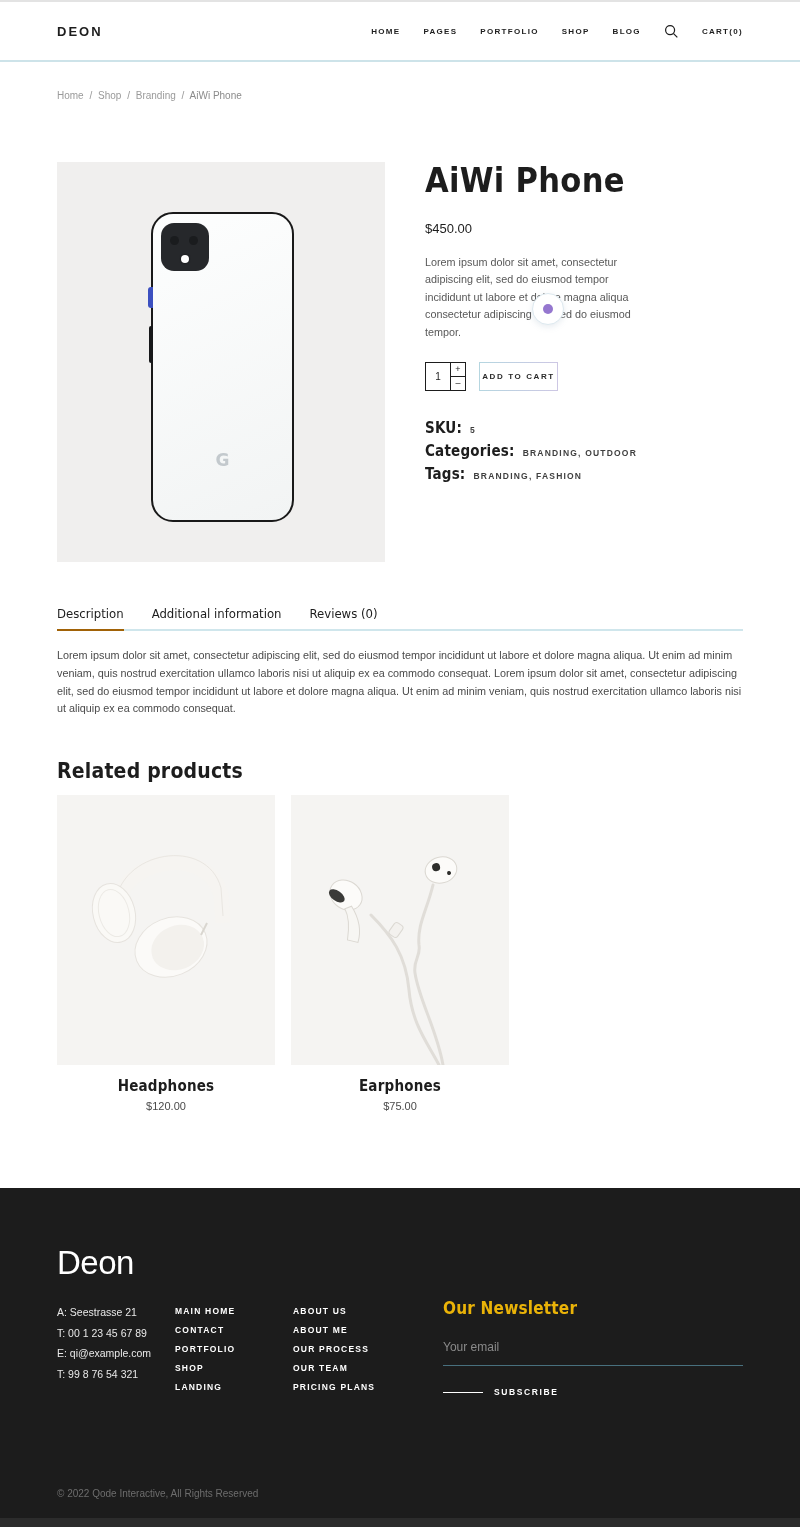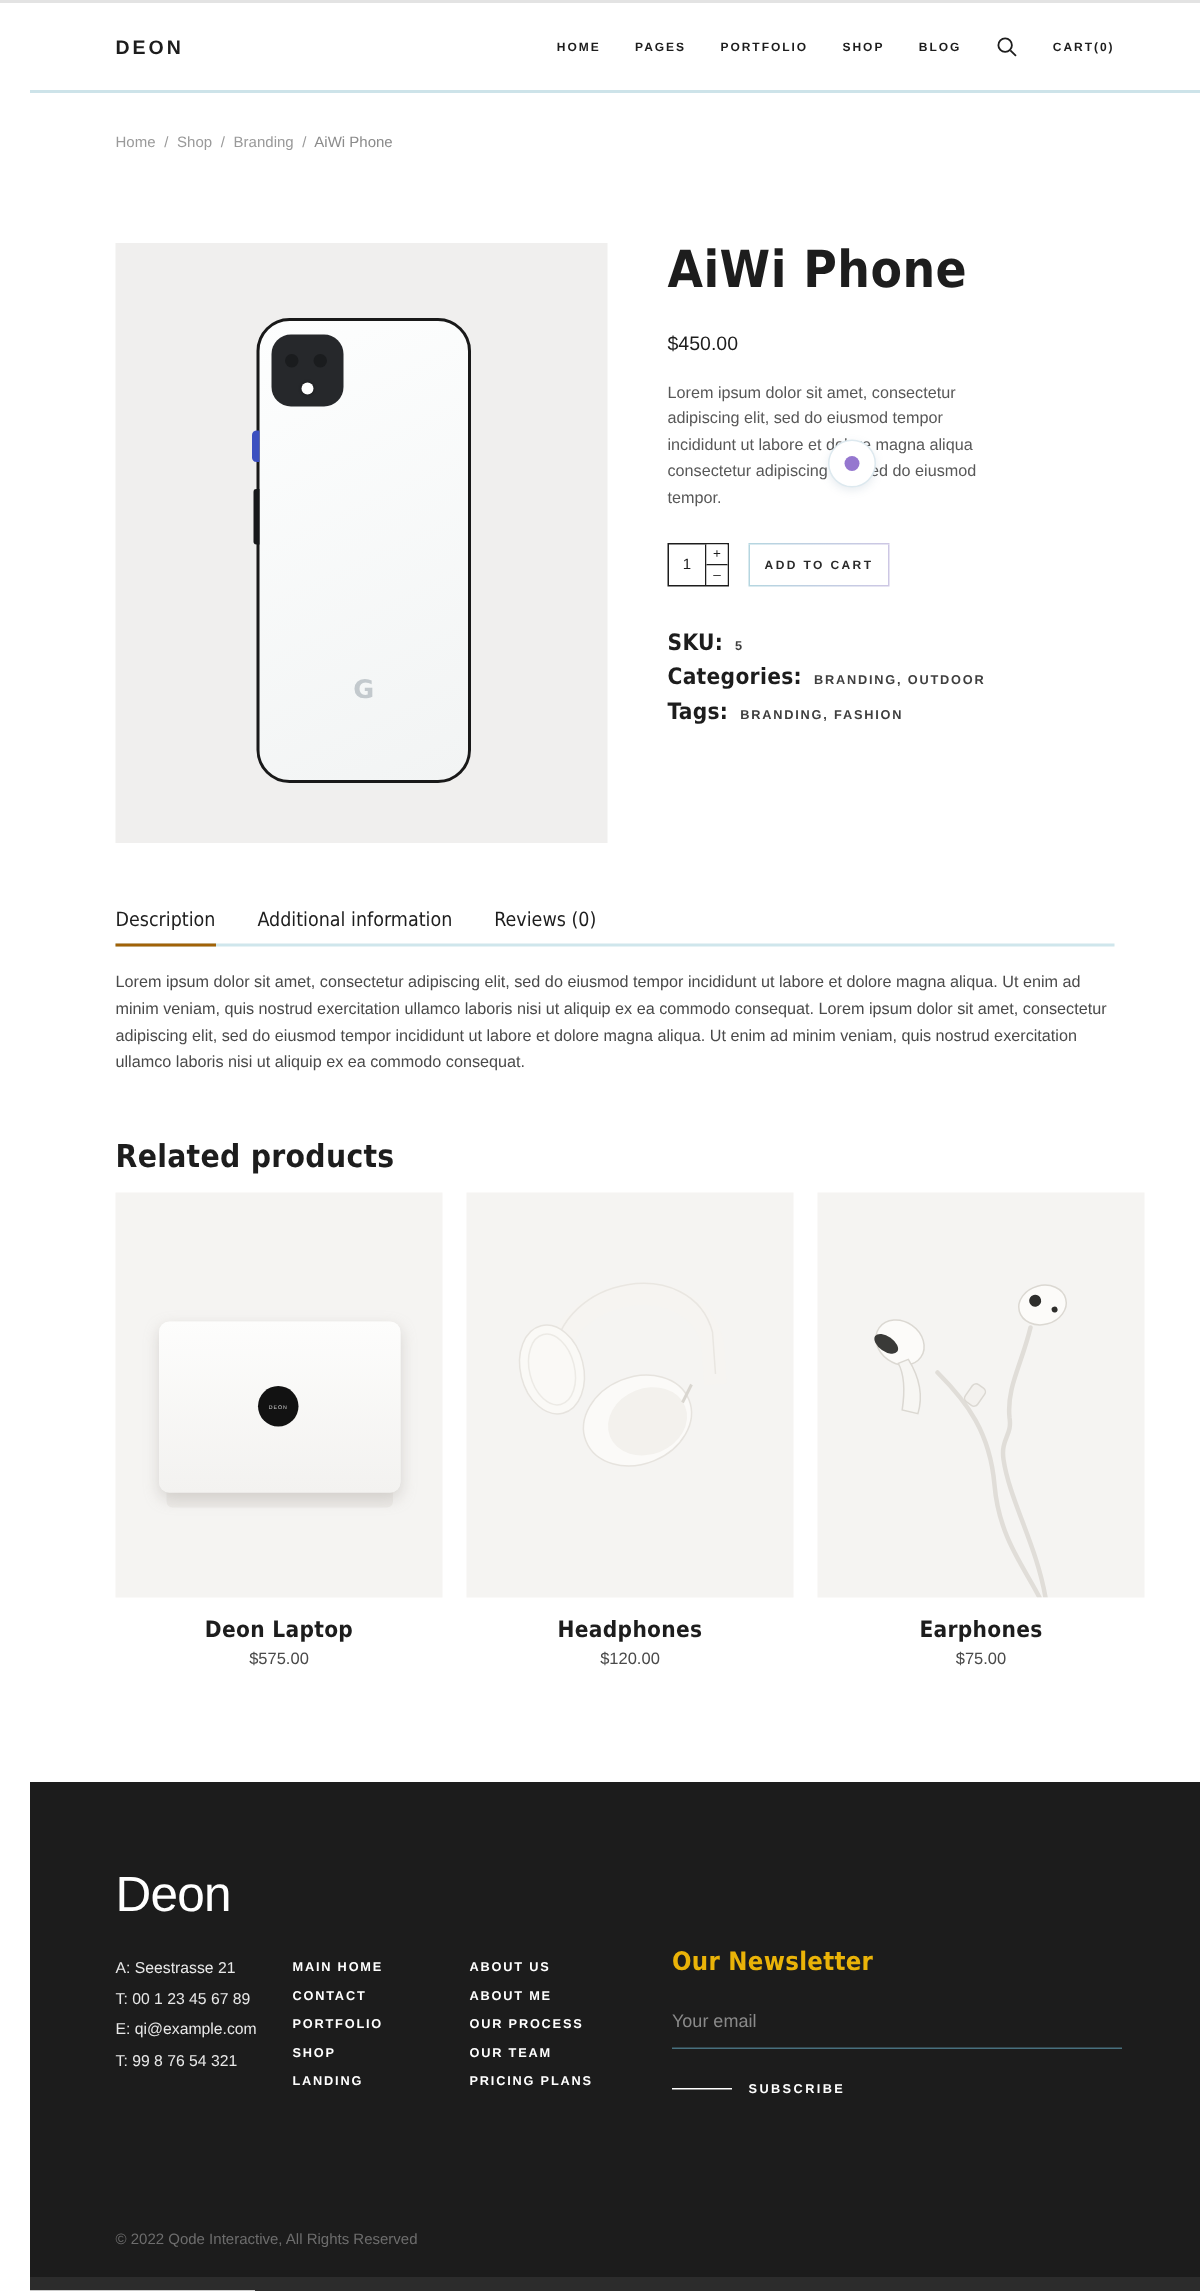"DEON" .page { padding-left: 20px -> none }
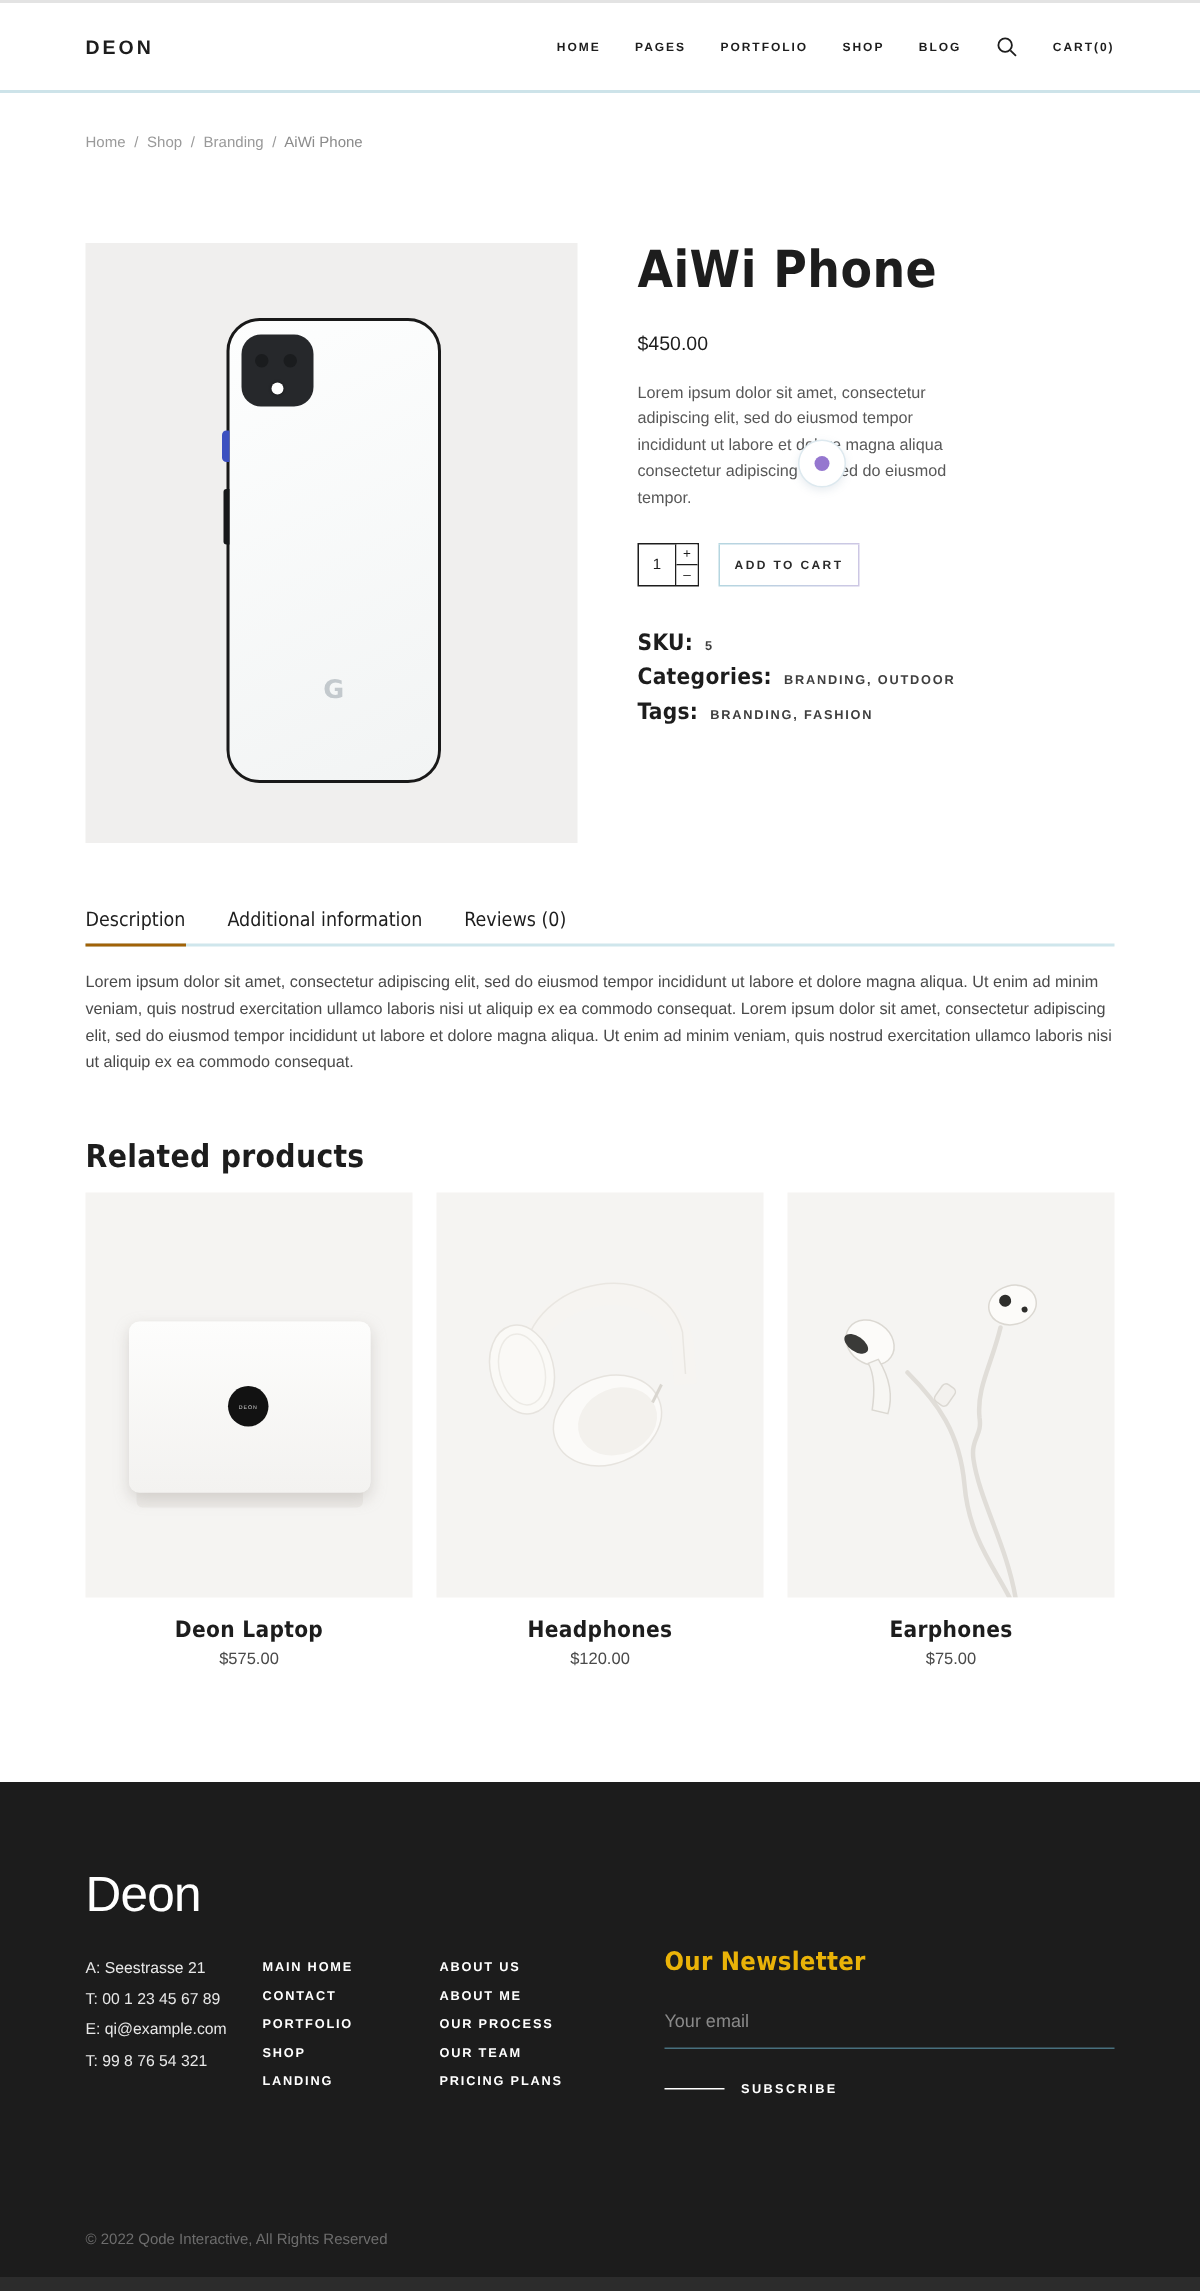"ADD TO CART" .add-cart { width: 94px -> 79px }
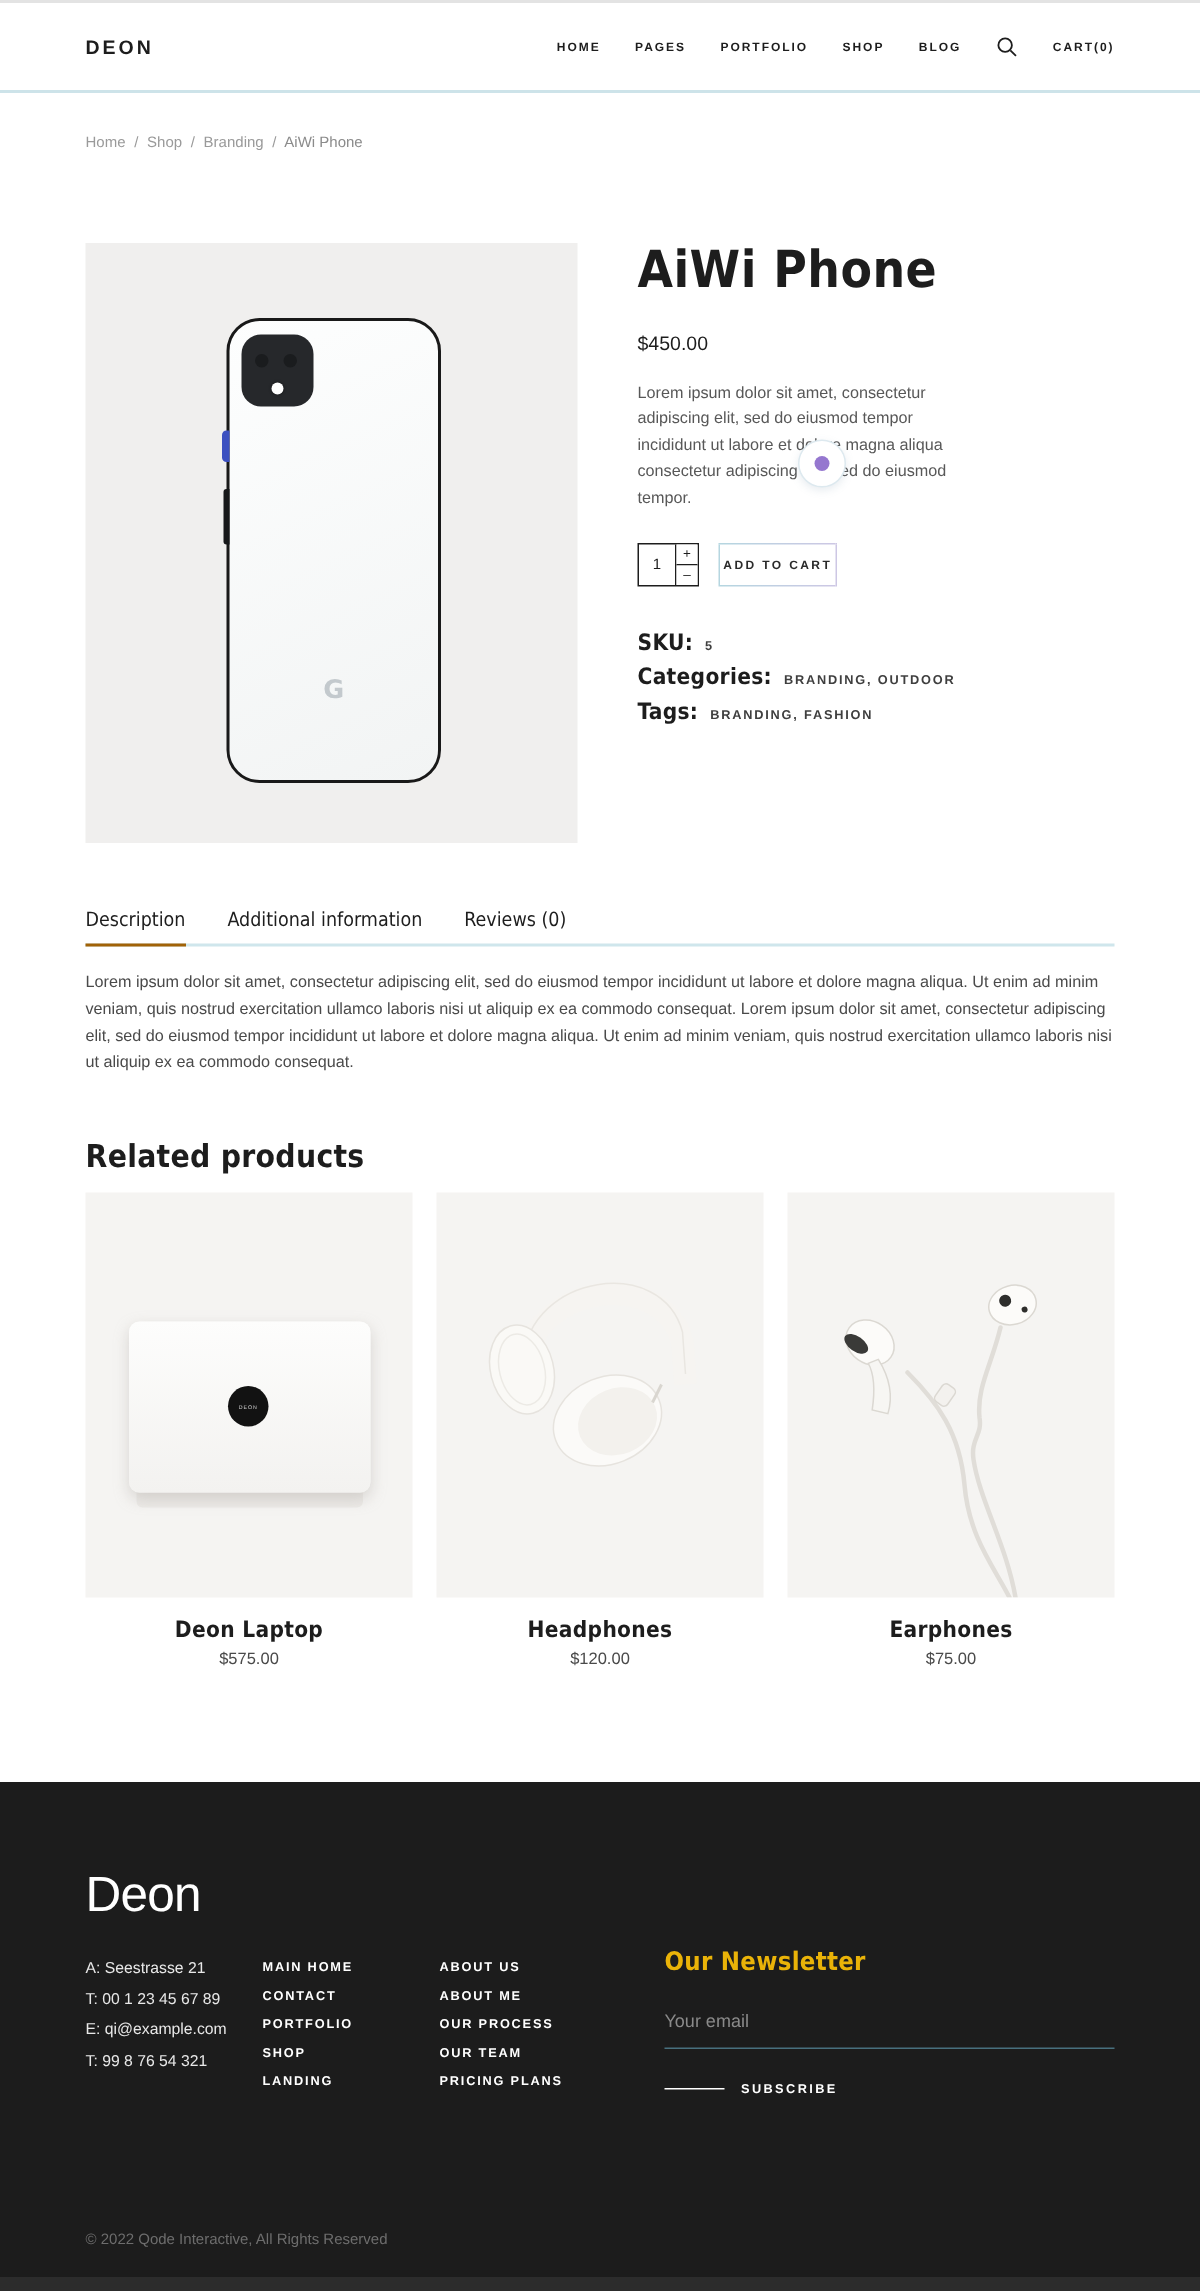"Deon Laptop" div.card { html: <div> <div> <div></div> <div> <div>DEON</div> </div> </div> <div>Deon Laptop</div> <div>$575.00</div> </div> -> none }
